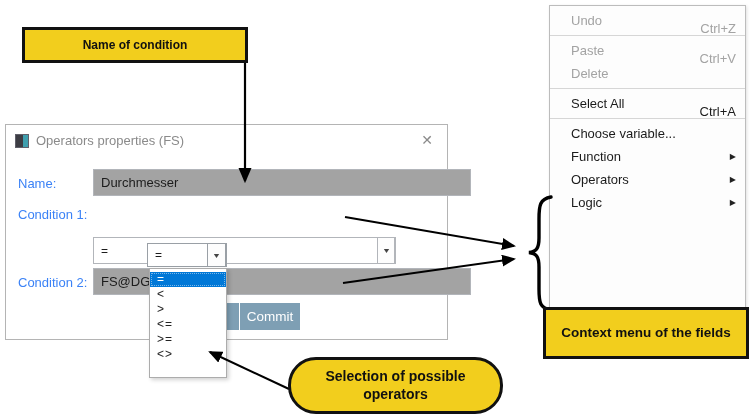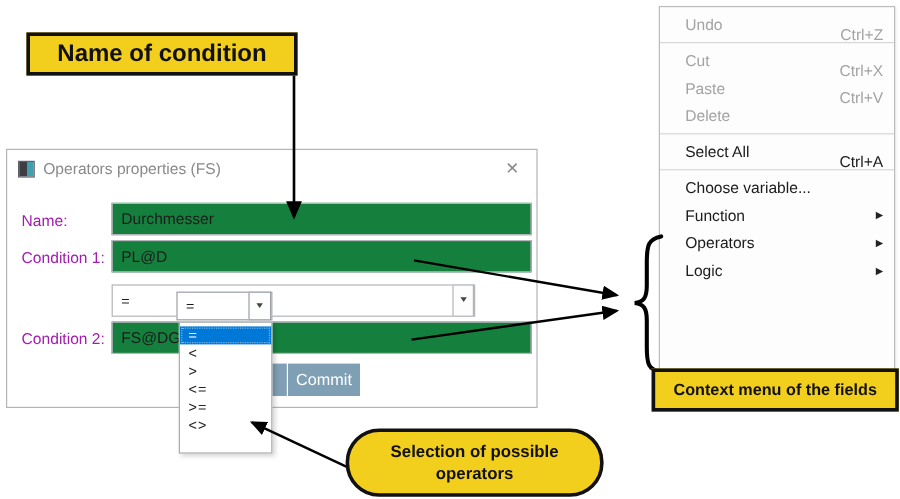"Name of condition" .callout-1 { font-size: 20px -> 12px }
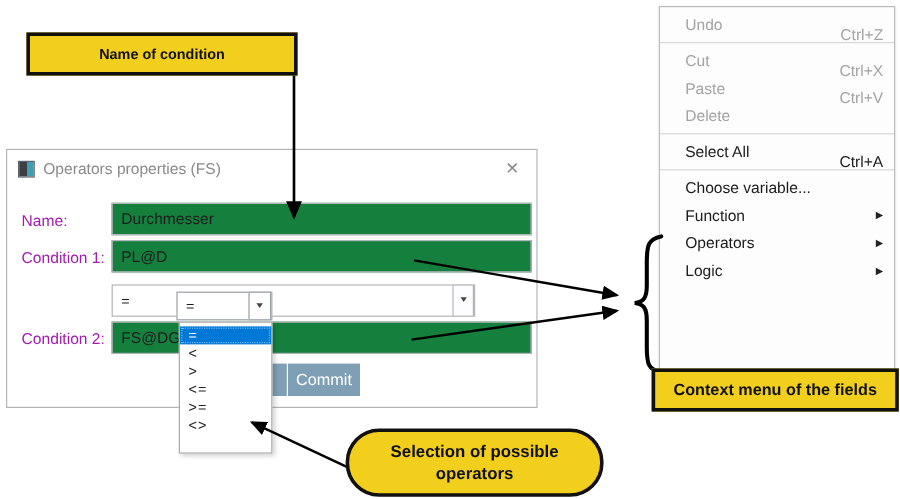"Cut" div.mi { html: <div> <span>Cut</span> <span>Ctrl+X</span> </div> -> none }
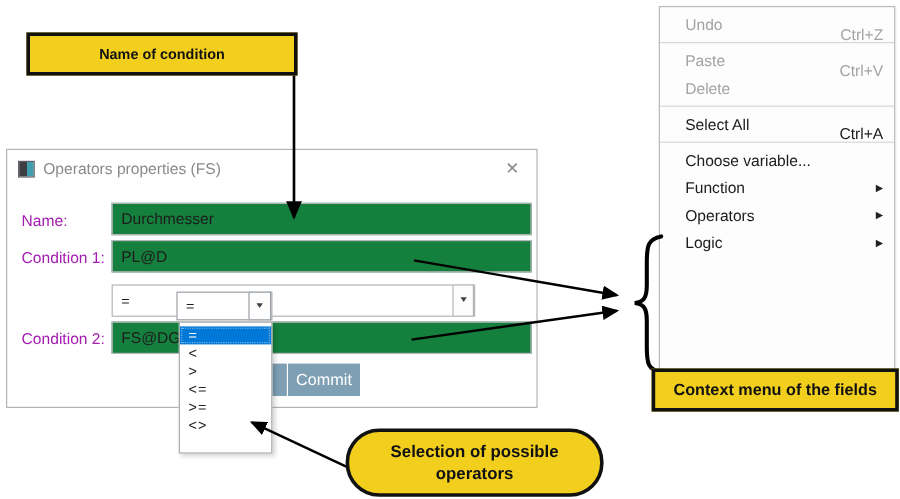"Name:" .fld-label { color: #a21caf -> #3b82f6 }
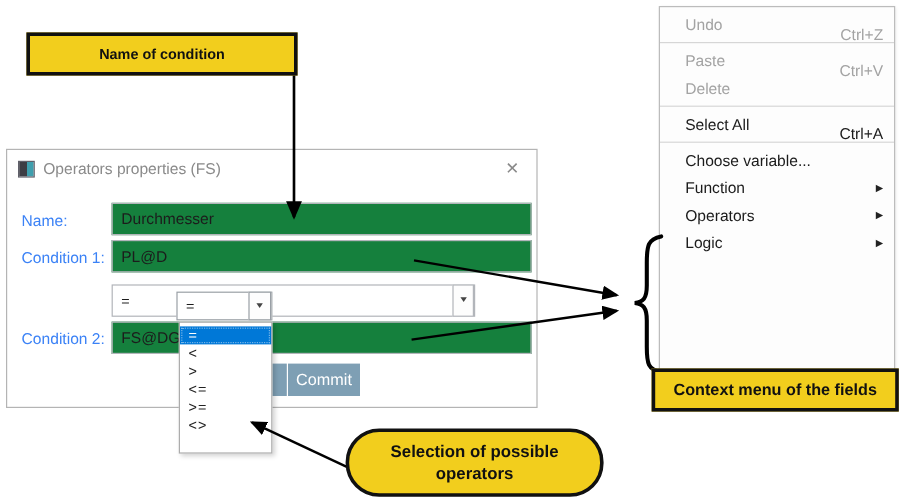"Durchmesser" .txt { background: #15803d -> #a3a3a3; width: 350px -> 378px }
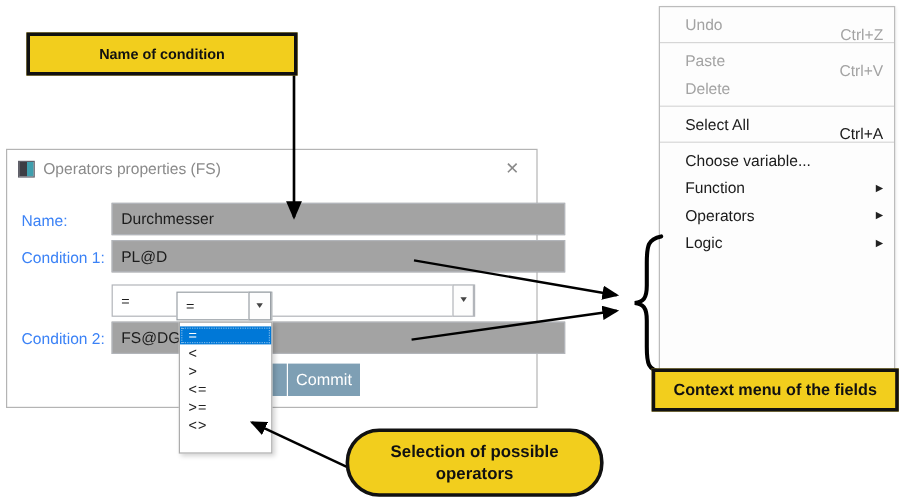"PL@D" input.txt { html: <input> -> none }
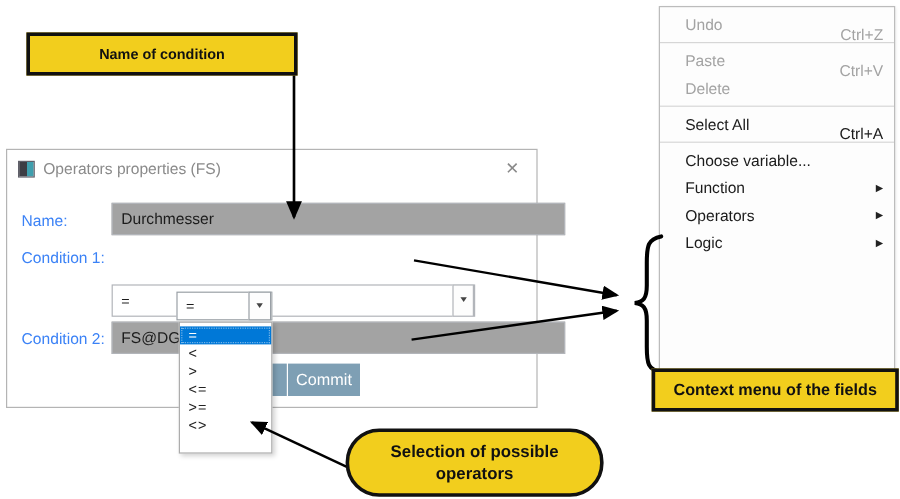"Context menu of the fields" .callout-3 { height: 36px -> 52px }
